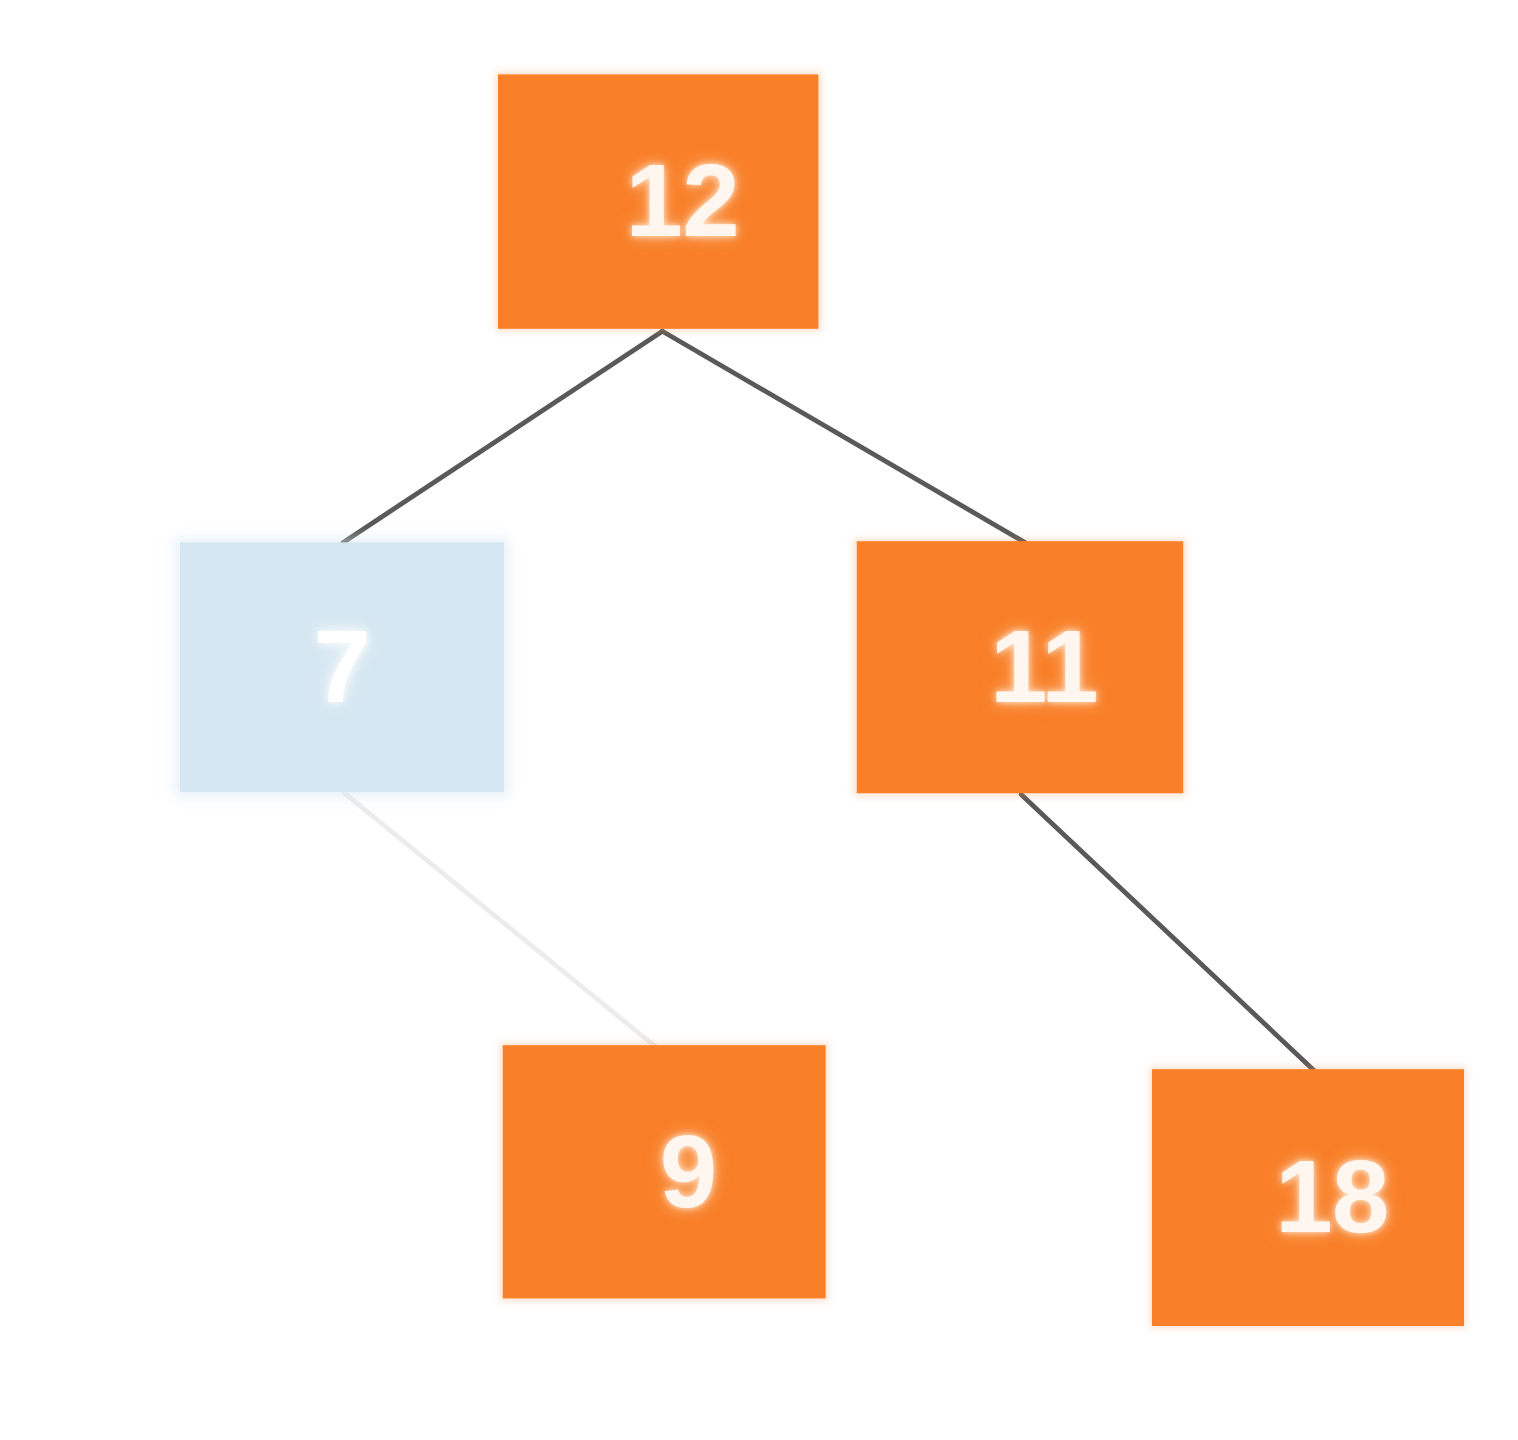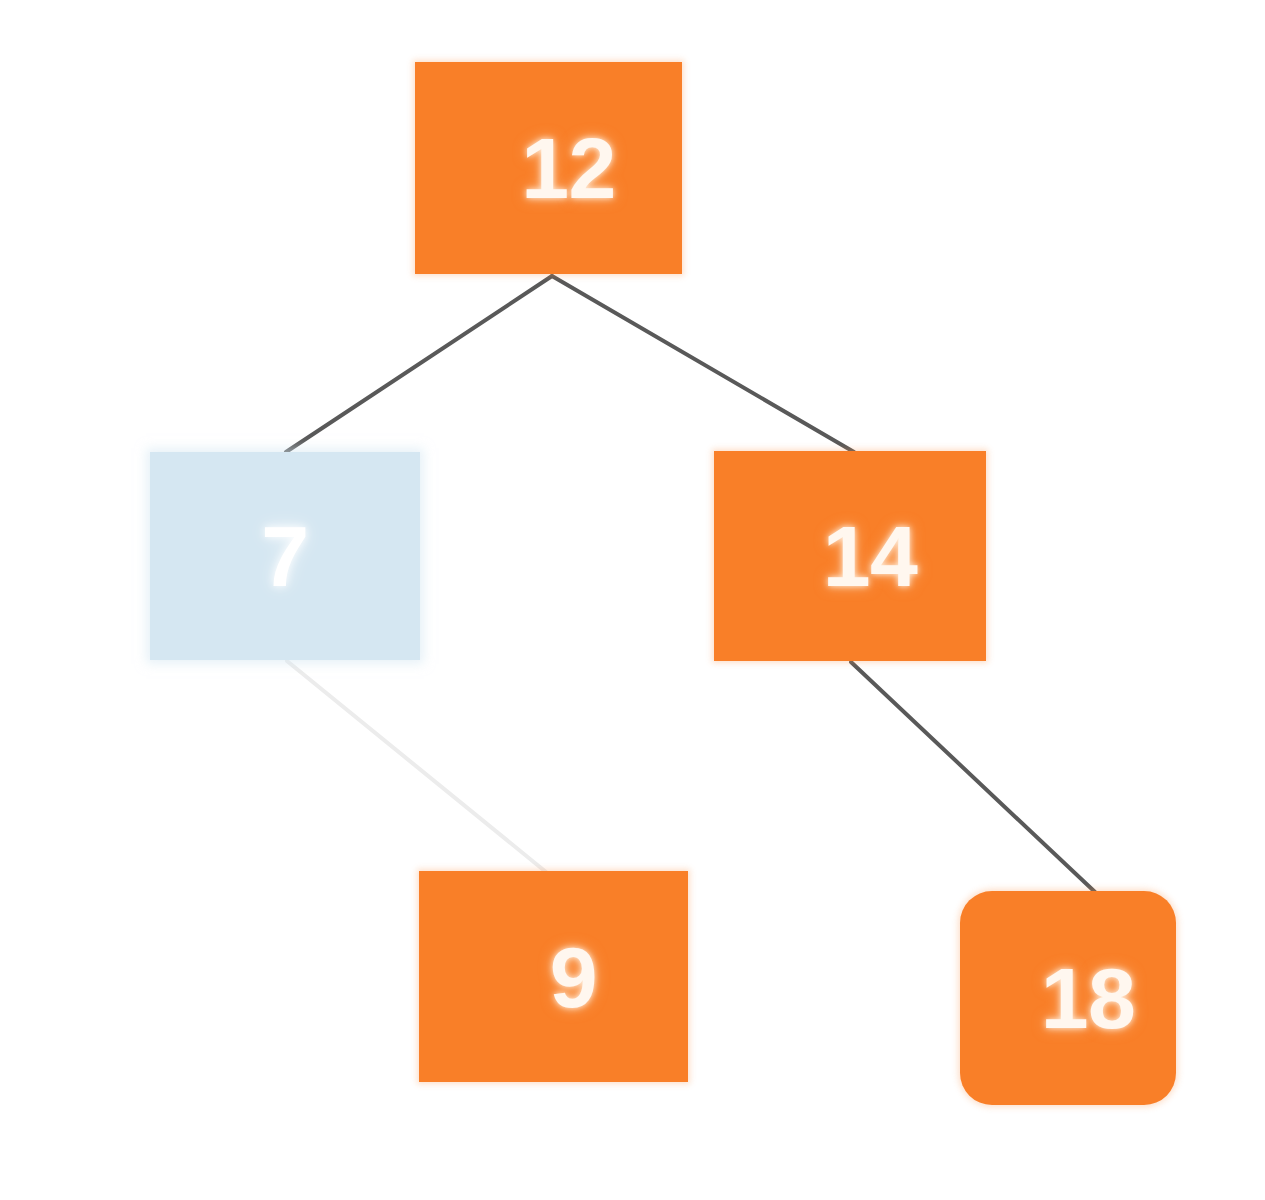"14" span.node-label { text: 14 -> 11 }
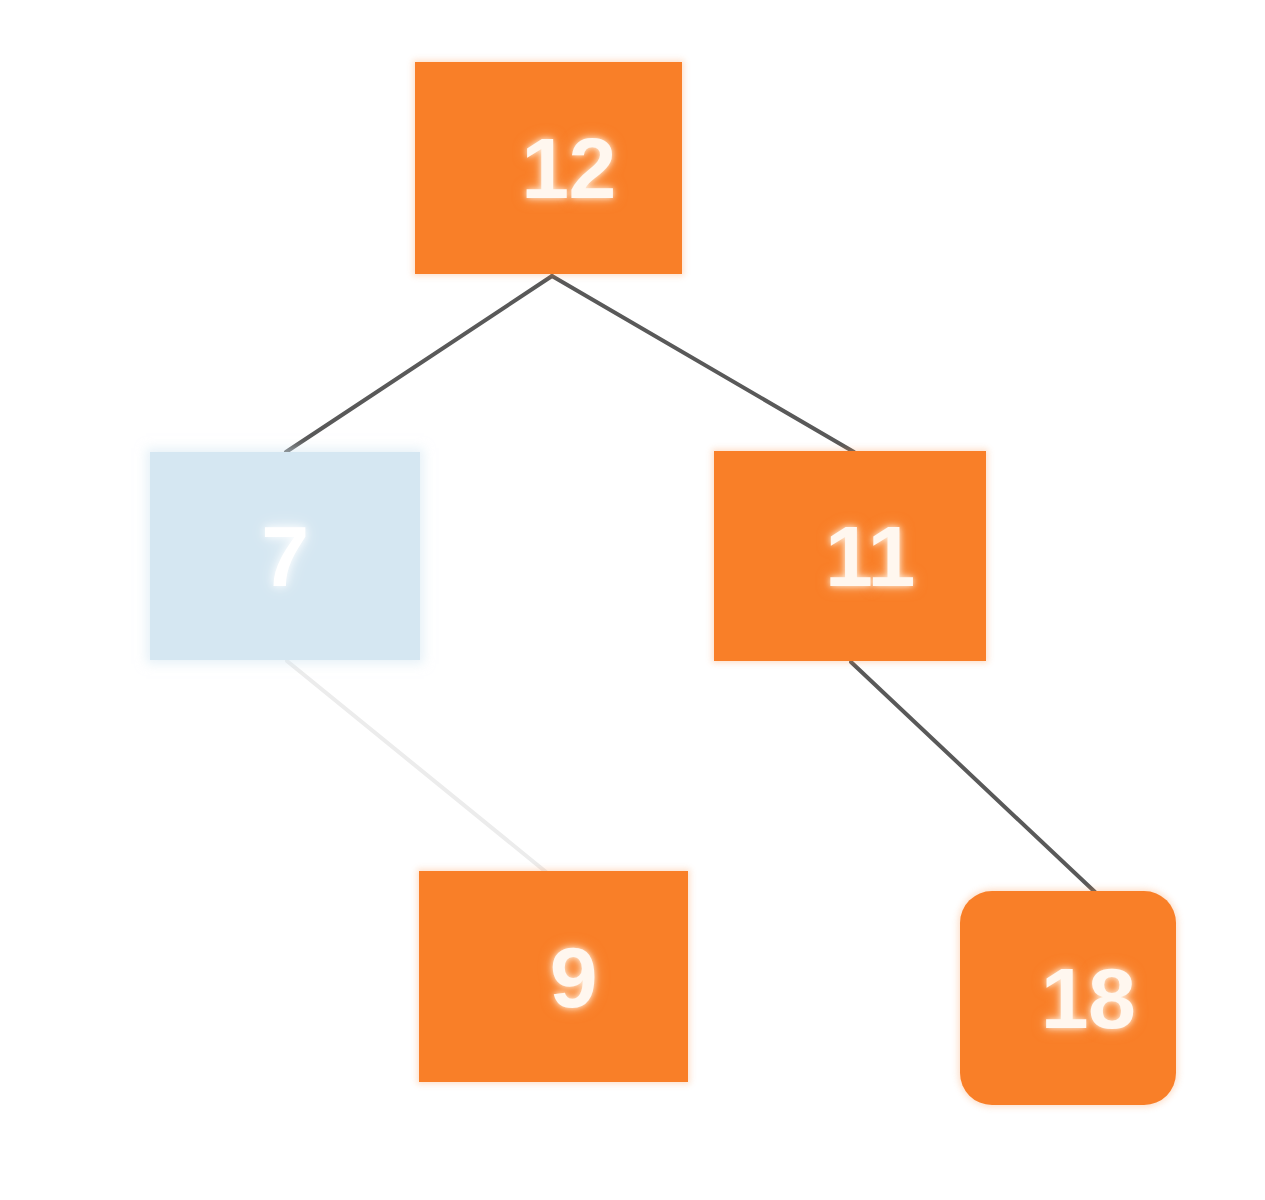"18" div.tree-node { border-radius: 32px -> none; width: 216px -> 260px }
